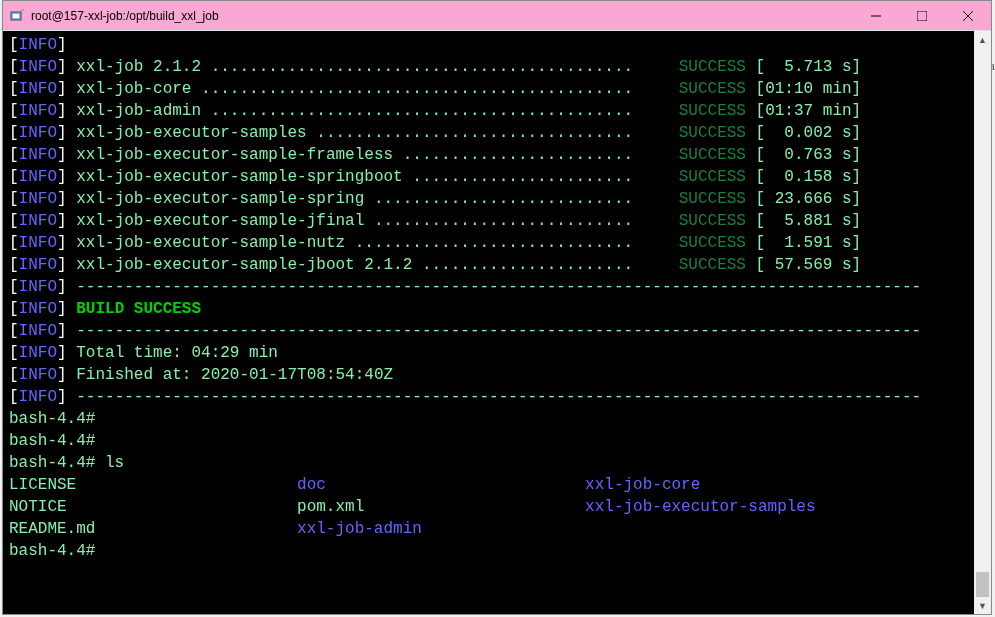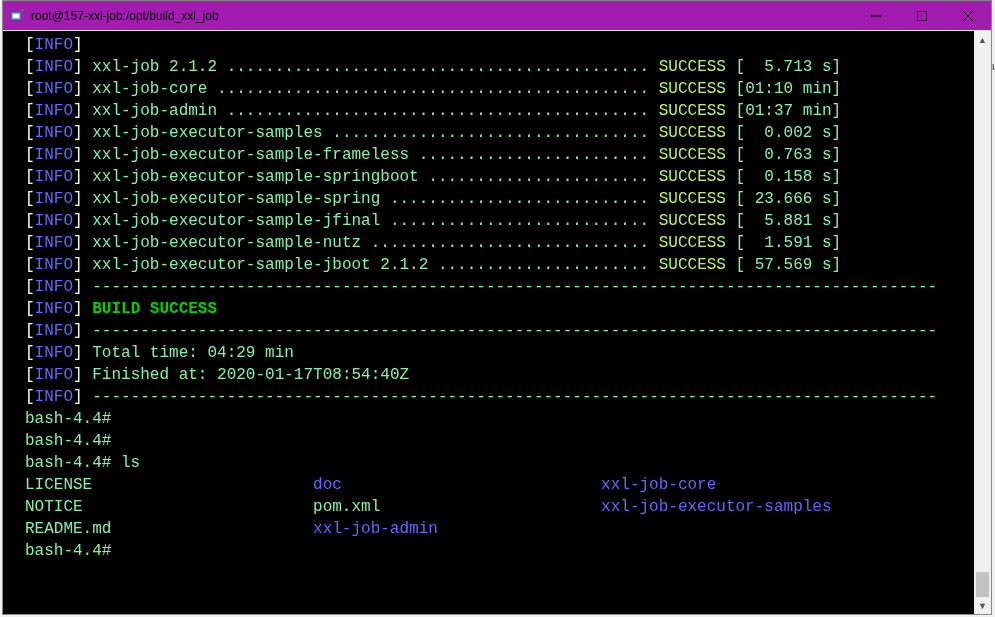"root@157-xxl-job:/opt/build_xxl_job" .titlebar { background: #a21caf -> #f9a8d4 }
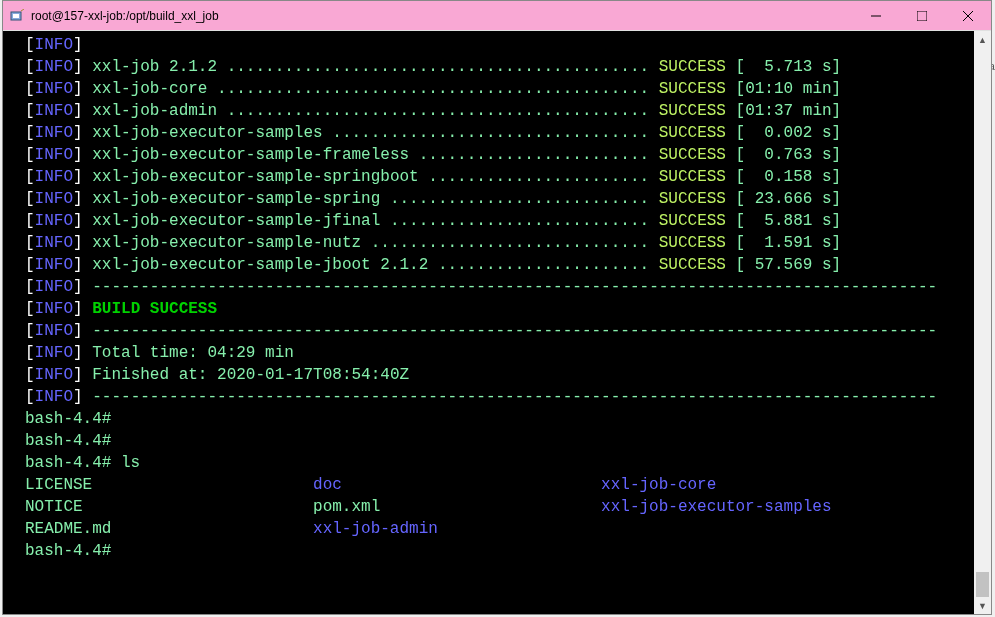"[INFO]" .terminal { padding: 3px 22px -> 3px 6px }
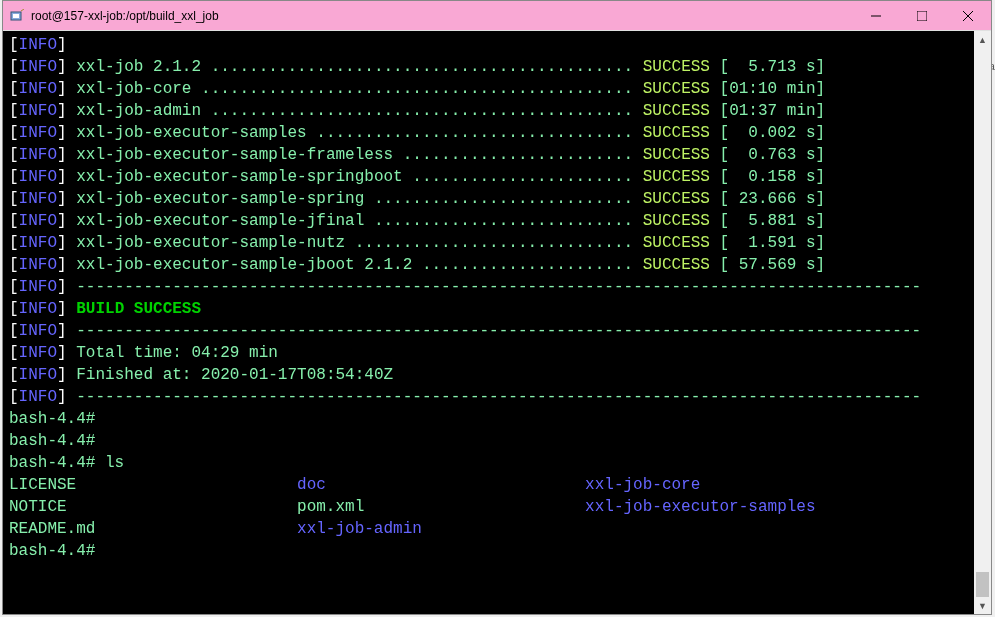"SUCCESS" .success { color: #bef264 -> #15803d; margin-left: none -> 36px }
